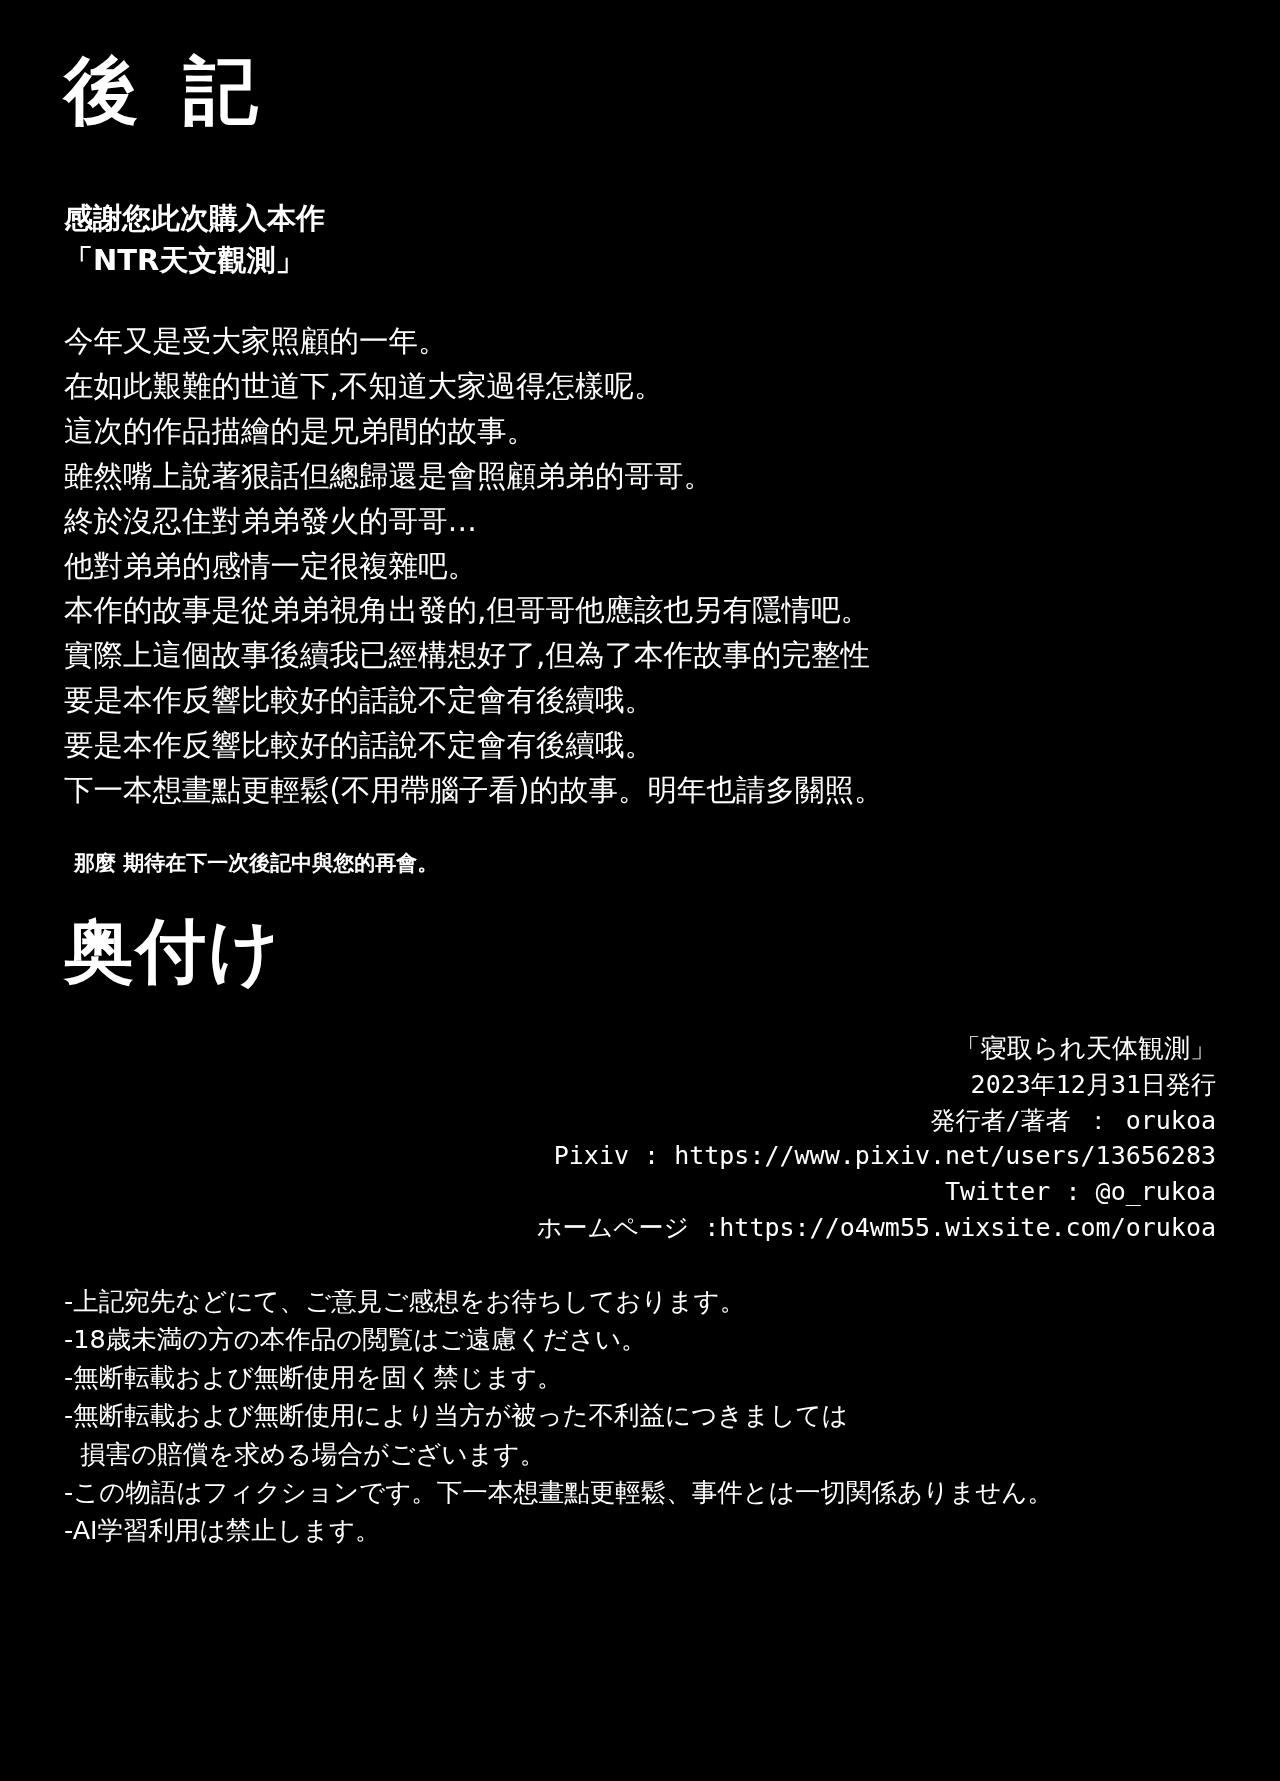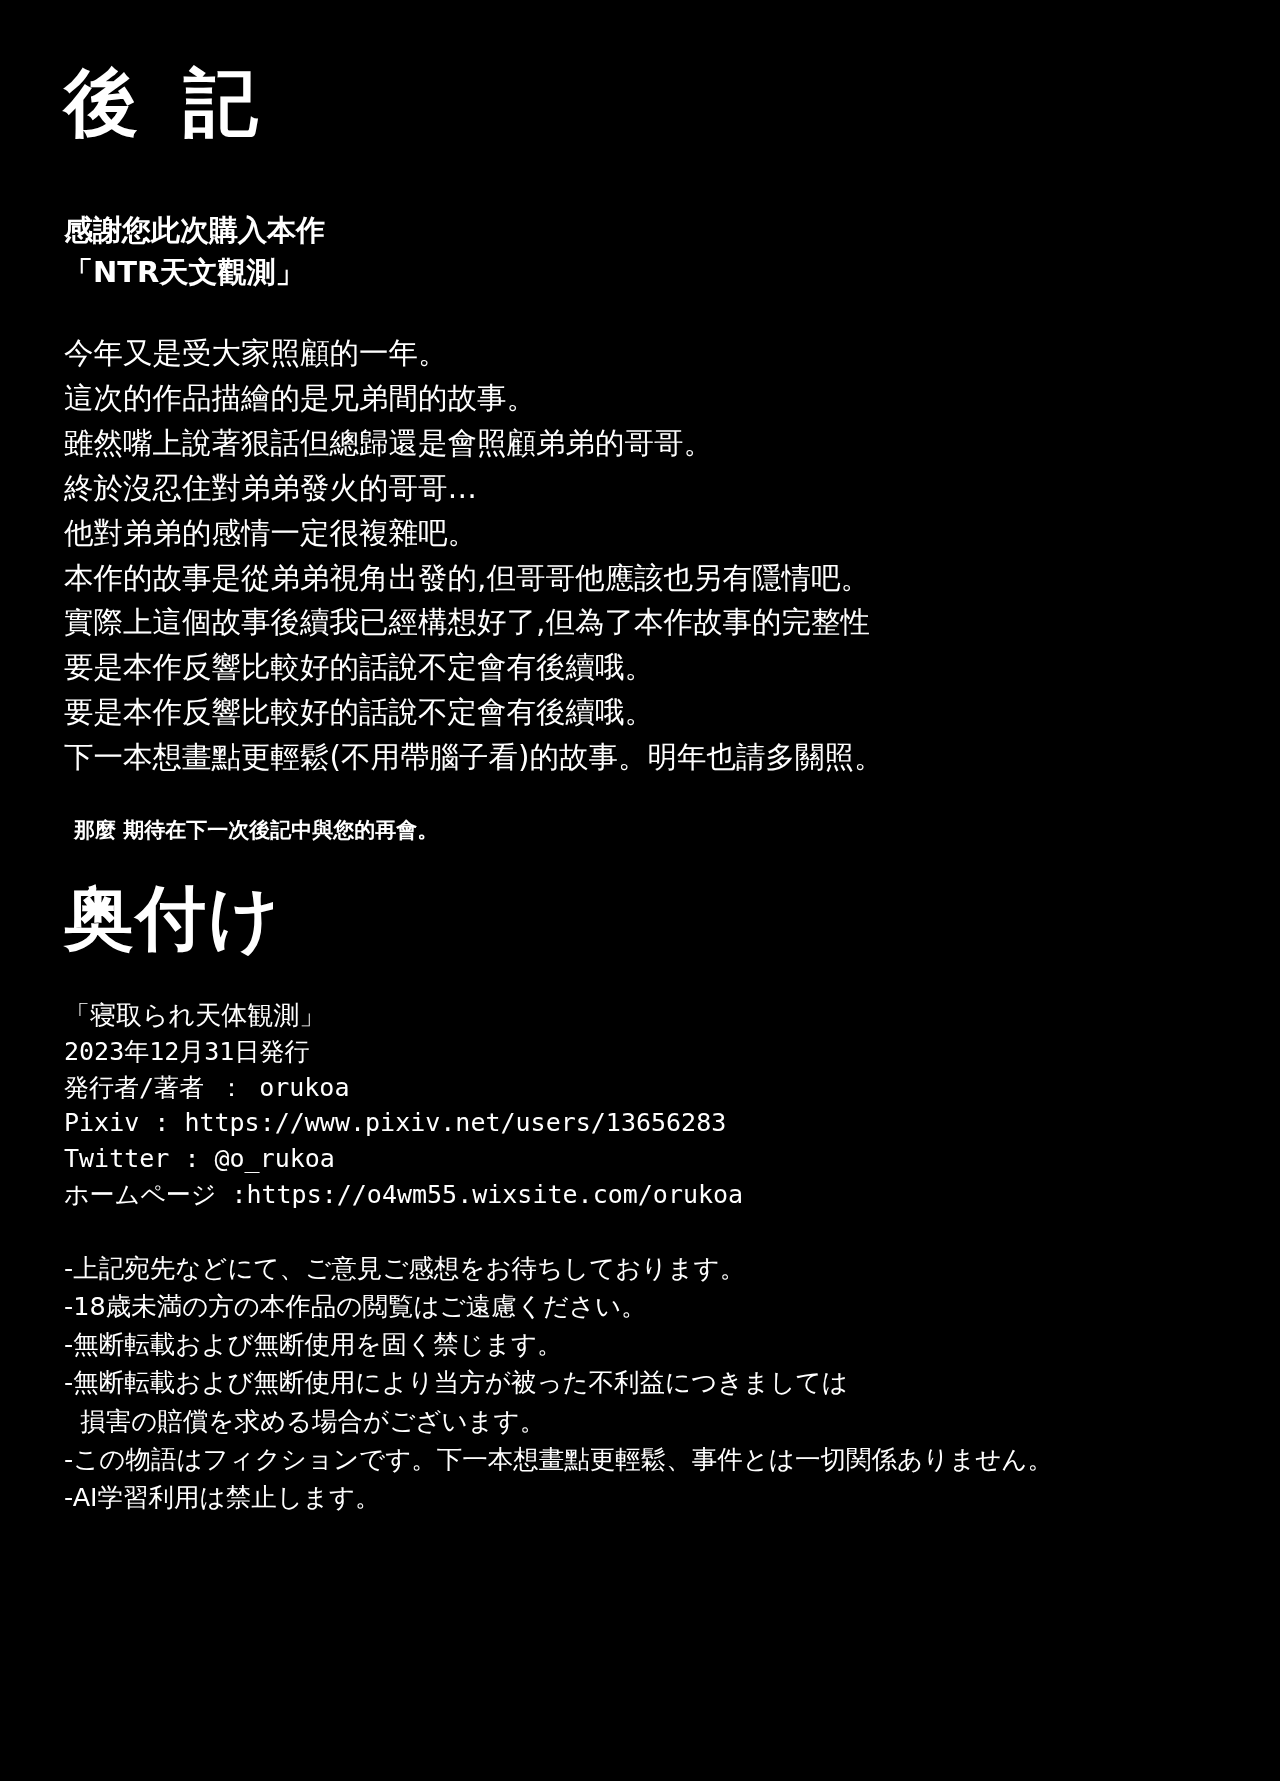"後 記" .page { padding: 16px 64px -> 4px 64px }
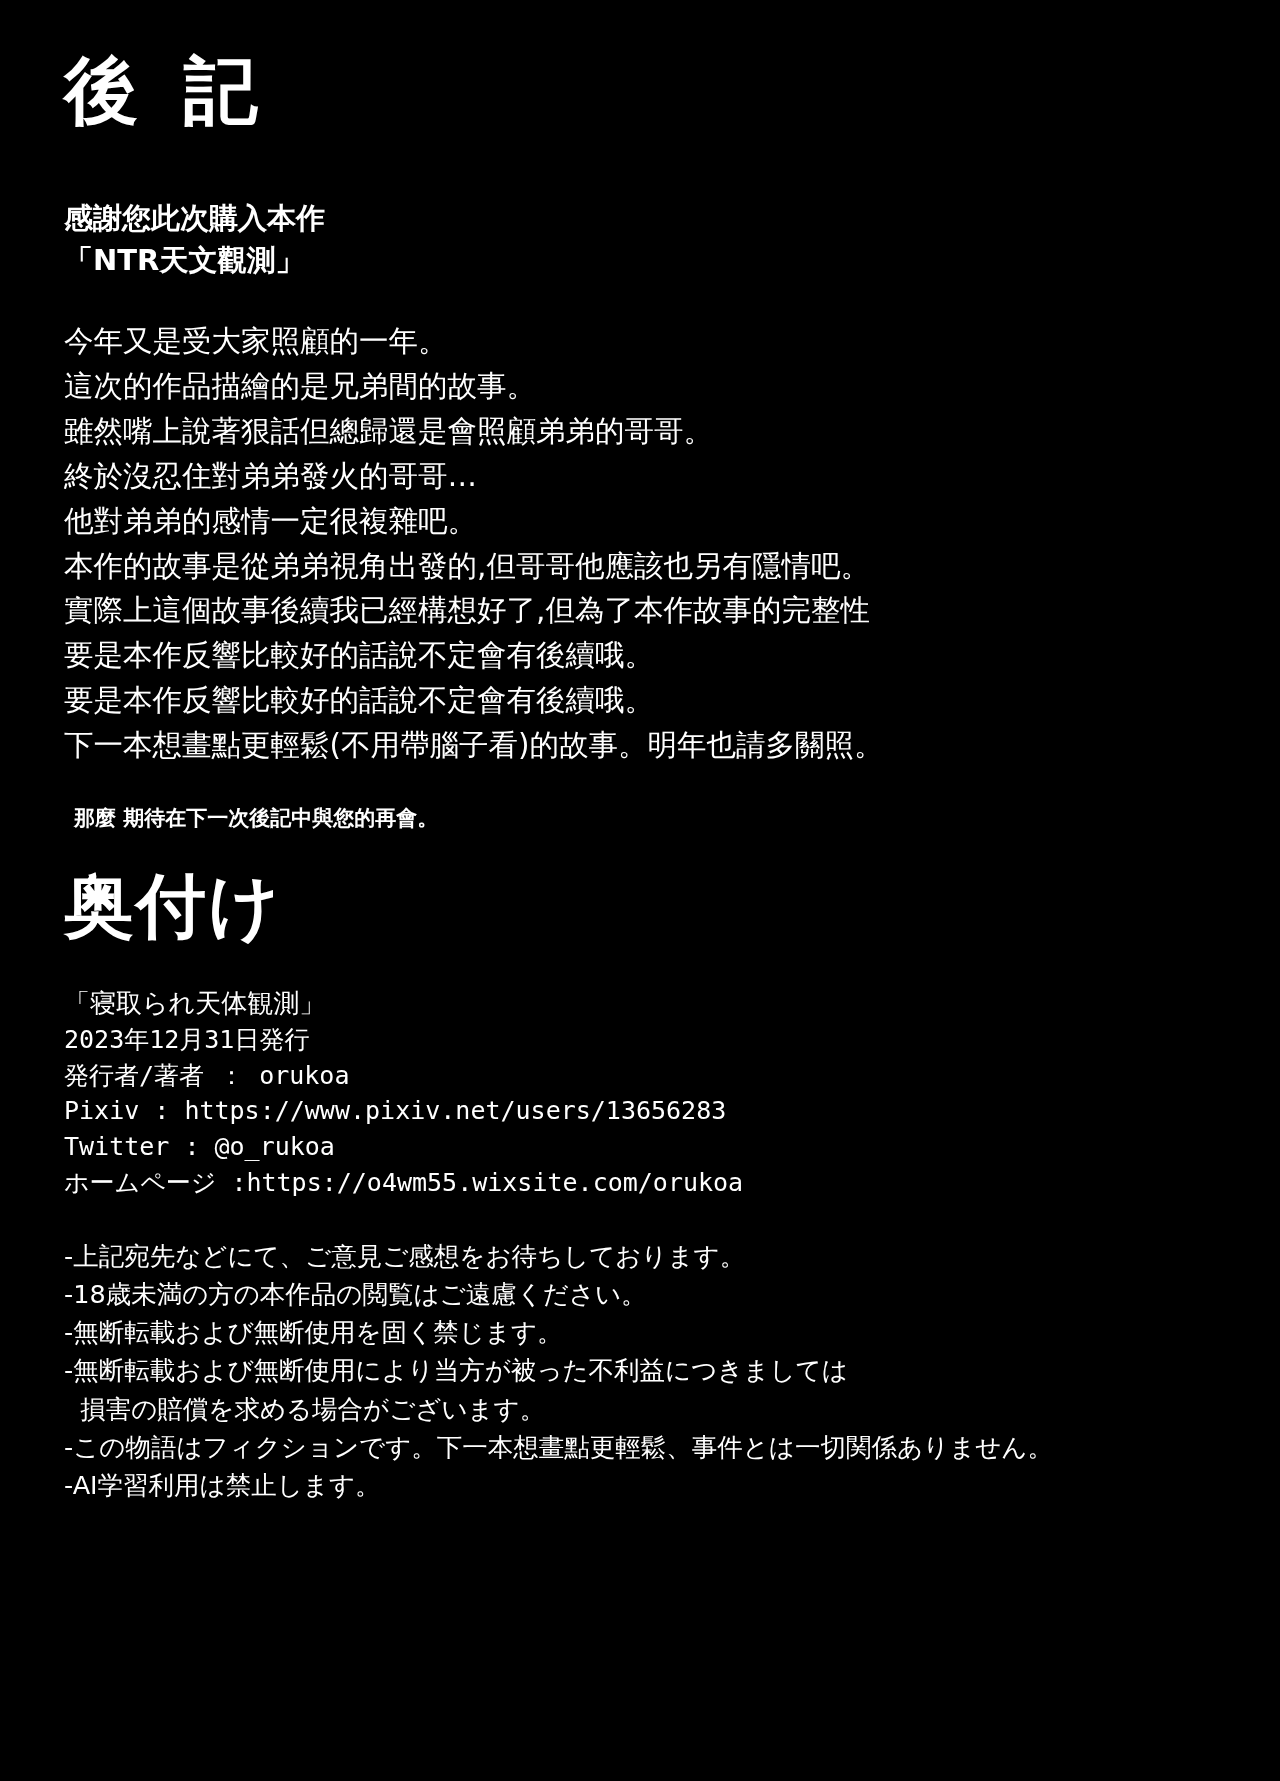"在如此艱難的世道下,不知道大家過得怎樣呢。" div { html: none -> <div>在如此艱難的世道下,不知道大家過得怎樣呢。</div> }
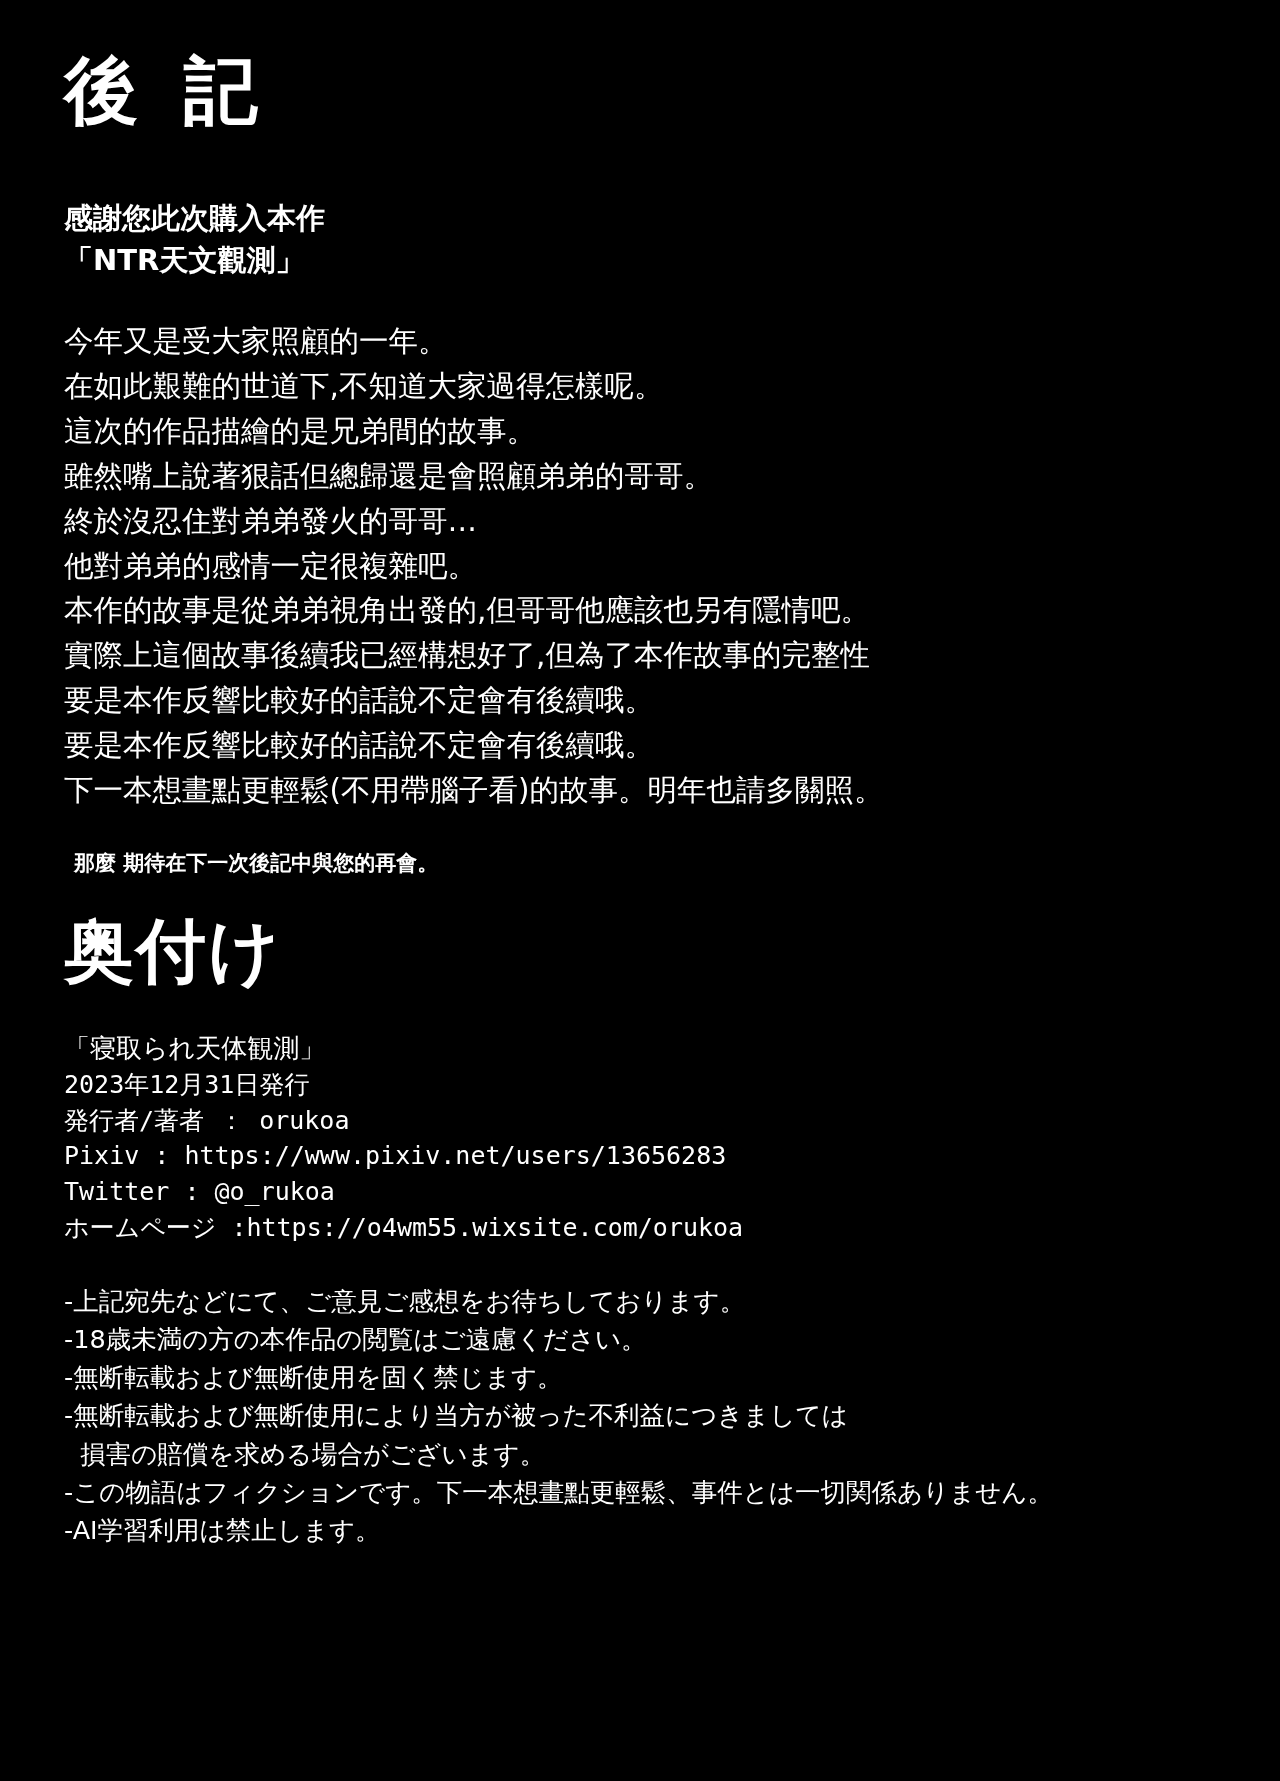"「寝取られ天体観測」" .colophon-block div { text-align: none -> right }
